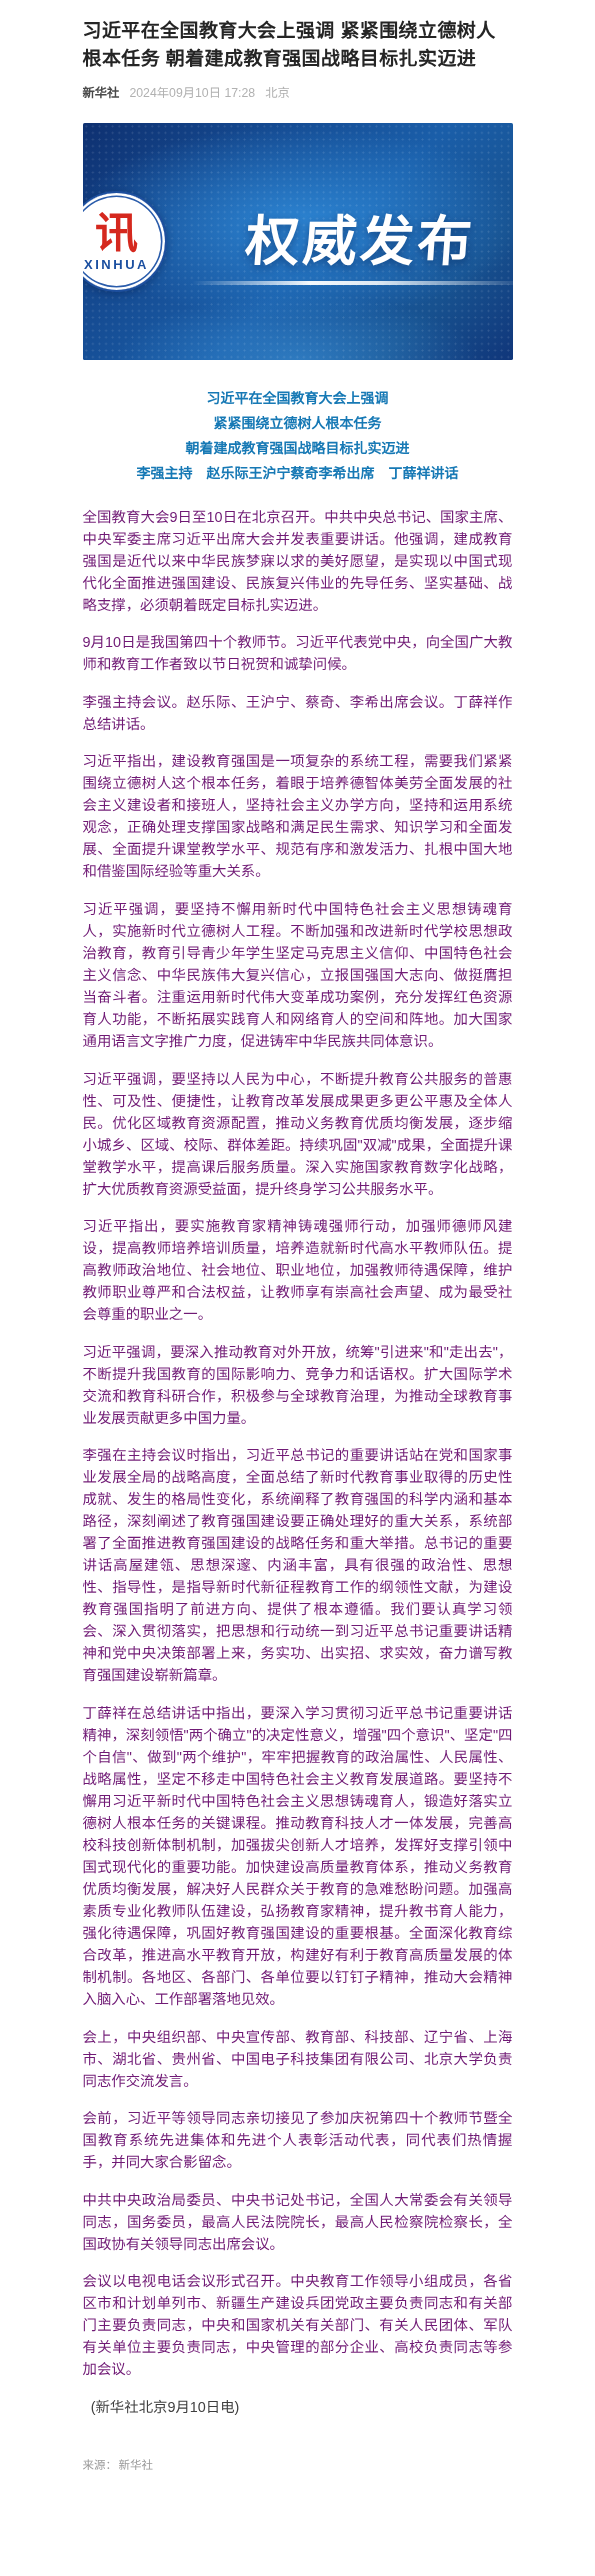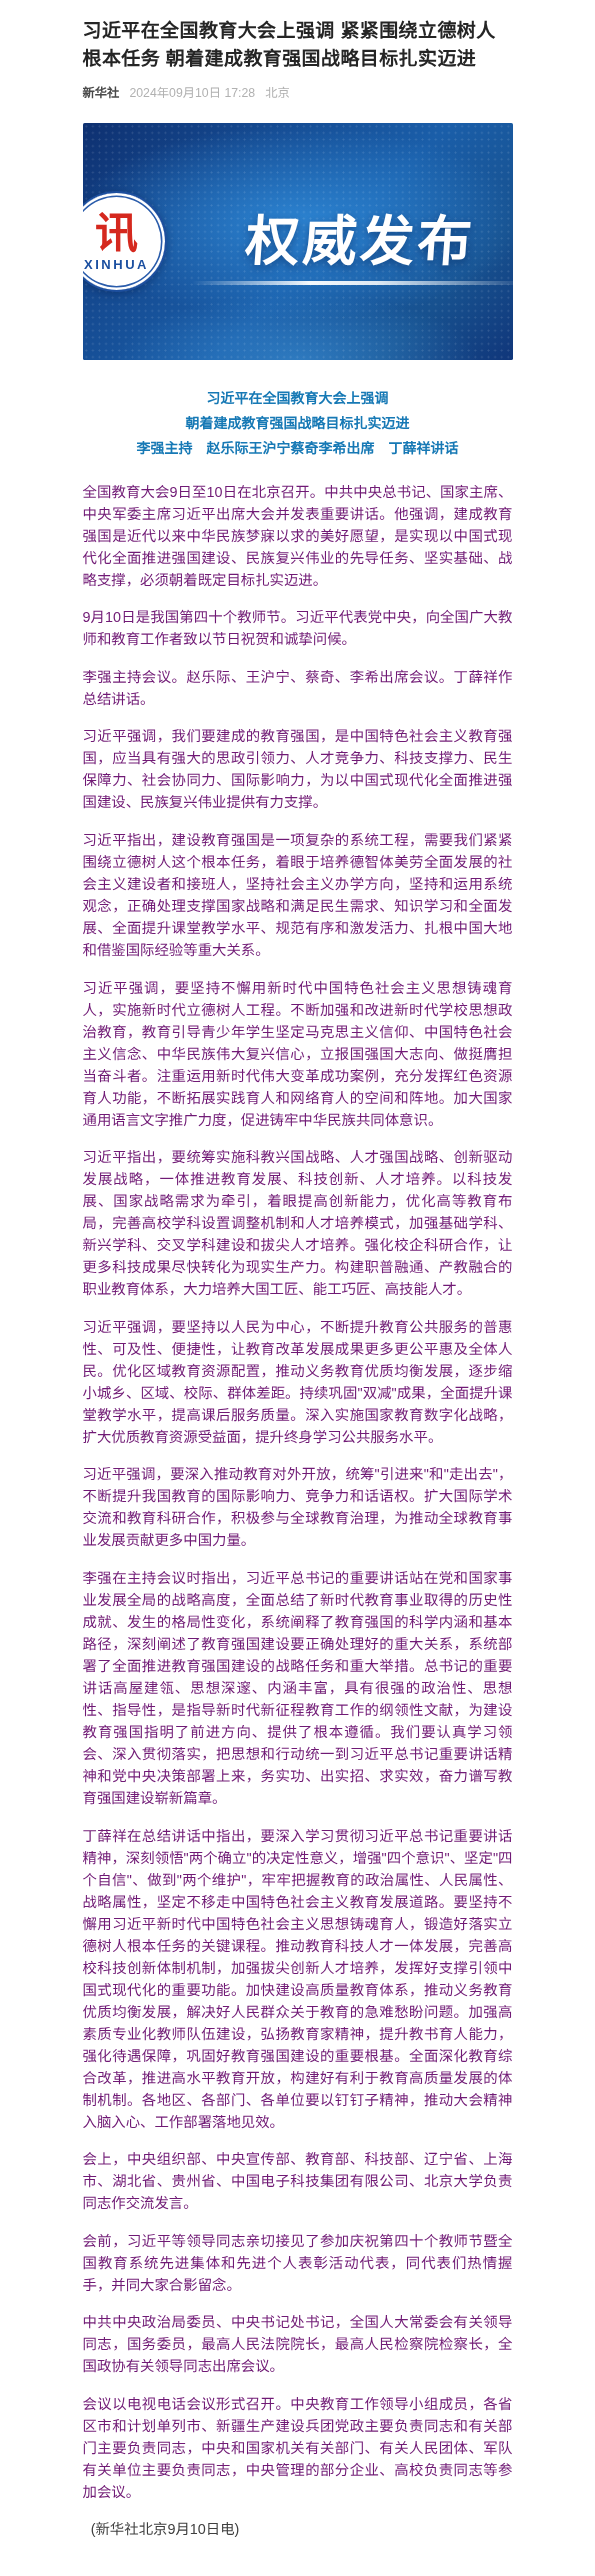"紧紧围绕立德树人根本任务" p { html: none -> <p>紧紧围绕立德树人根本任务</p> }
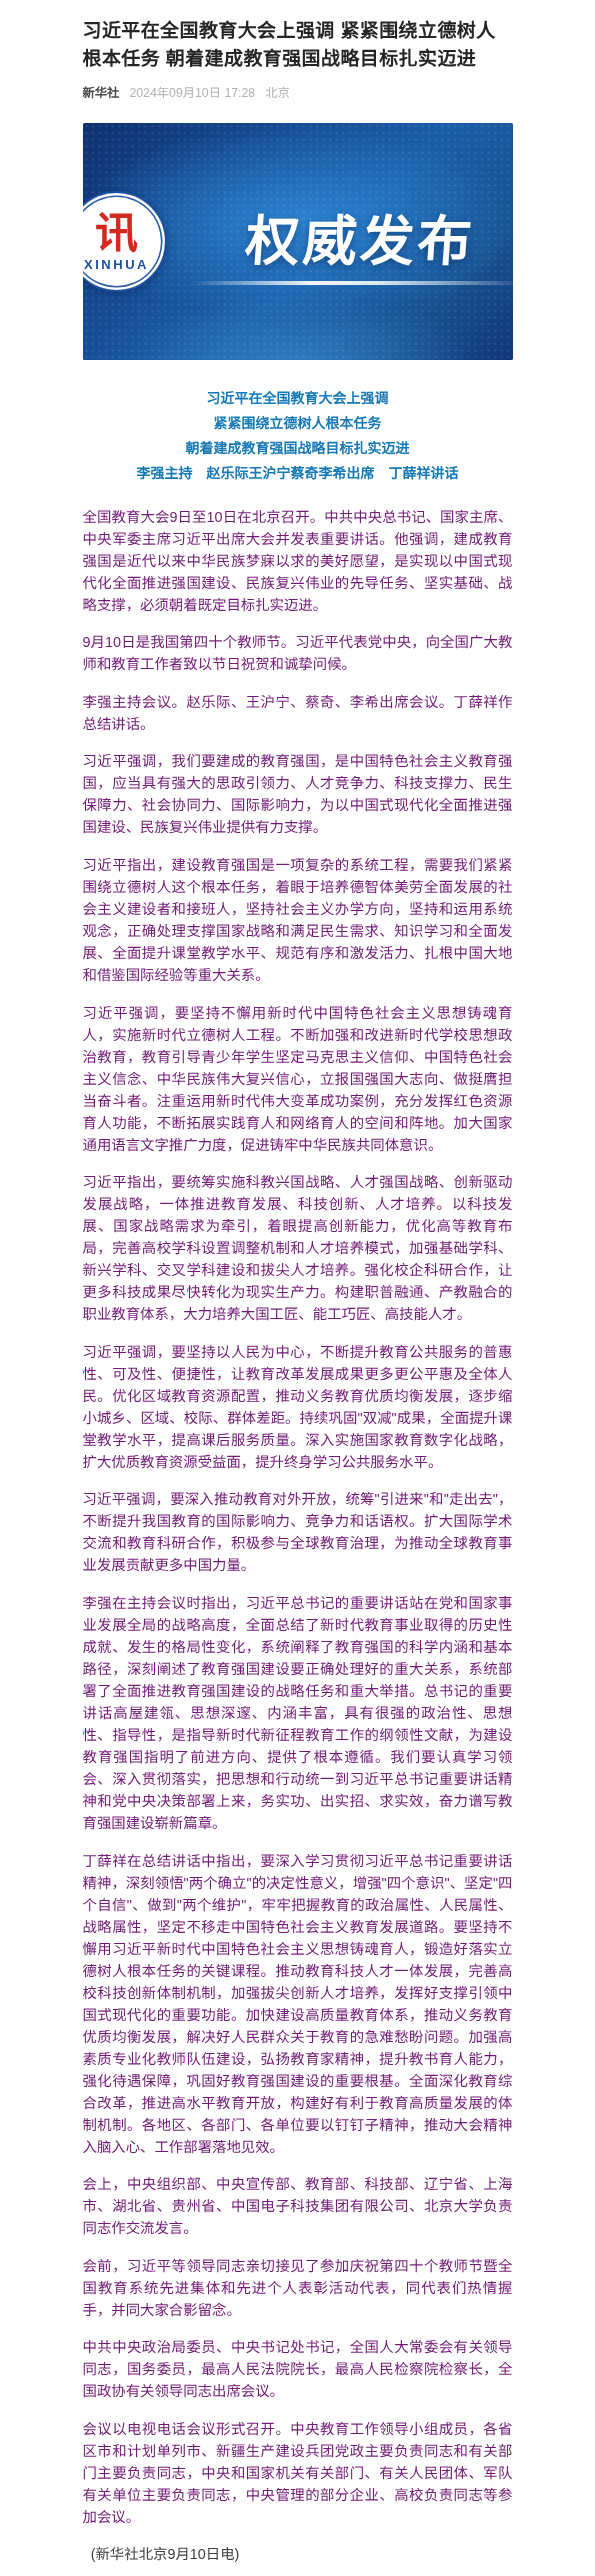"习近平强调，我们要建成的教育强国，是中国特色社会主义教育强国，应当具有强大的思政" p { html: <p>习近平强调，我们要建成的教育强国，是中国特色社会主义教育强国，应当具有强大的思政引领力、人才竞争力、科技支撑力、民生保障力、社会协同力、国际影响力，为以中国式现代化全面推进强国建设、民族复兴伟业提供有力支撑。</p> -> none }
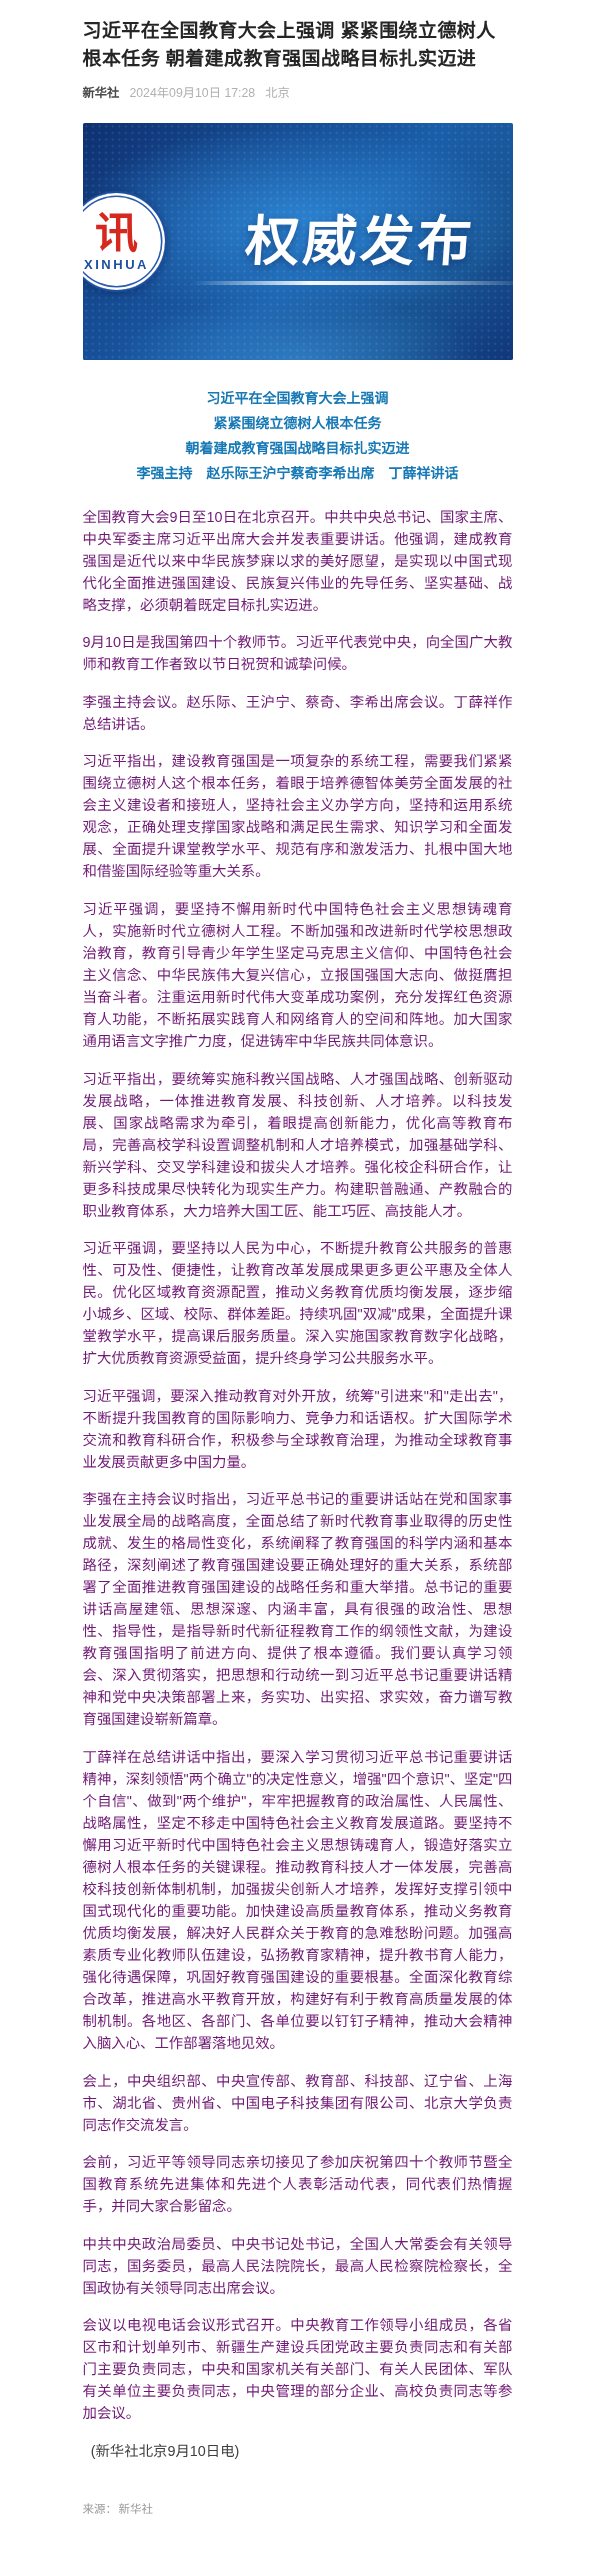"习近平指出，要统筹实施科教兴国战略、人才强国战略、创新驱动发展战略，一体推进教育" p { html: <p>习近平指出，要统筹实施科教兴国战略、人才强国战略、创新驱动发展战略，一体推进教育发展、科技创新、人才培养。以科技发展、国家战略需求为牵引，着眼提高创新能力，优化高等教育布局，完善高校学科设置调整机制和人才培养模式，加强基础学科、新兴学科、交叉学科建设和拔尖人才培养。强化校企科研合作，让更多科技成果尽快转化为现实生产力。构建职普融通、产教融合的职业教育体系，大力培养大国工匠、能工巧匠、高技能人才。</p> -> none }
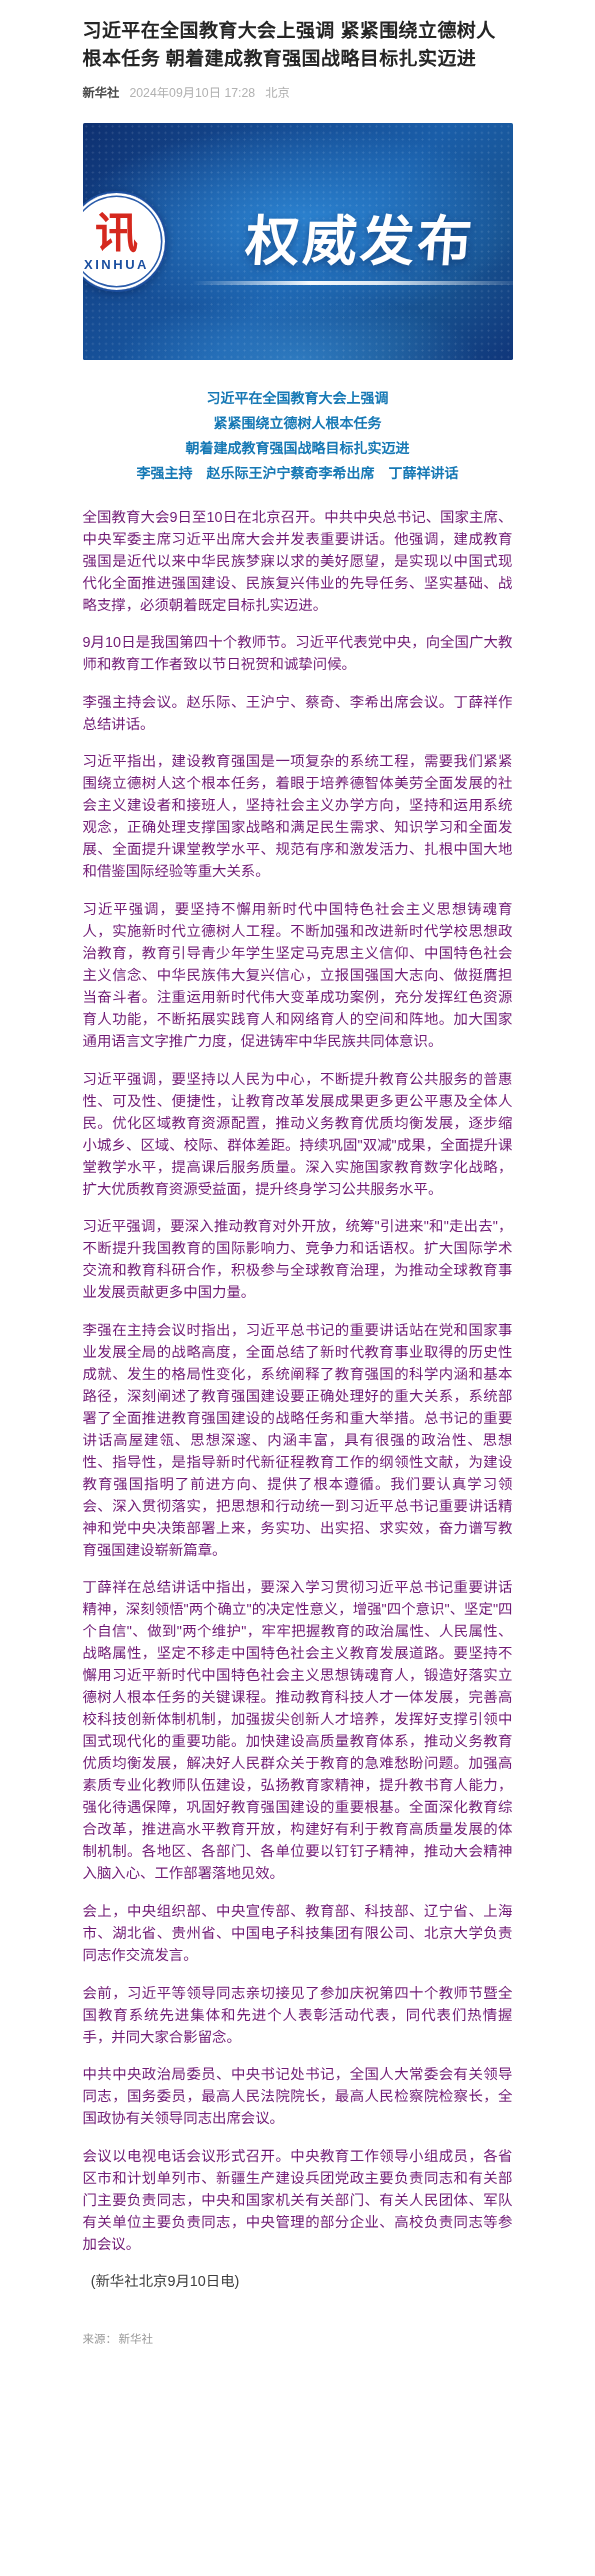"习近平指出，要实施教育家精神铸魂强师行动，加强师德师风建设，提高教师培养培训质量" p { html: none -> <p>习近平指出，要实施教育家精神铸魂强师行动，加强师德师风建设，提高教师培养培训质量，培养造就新时代高水平教师队伍。提高教师政治地位、社会地位、职业地位，加强教师待遇保障，维护教师职业尊严和合法权益，让教师享有崇高社会声望、成为最受社会尊重的职业之一。</p> }
